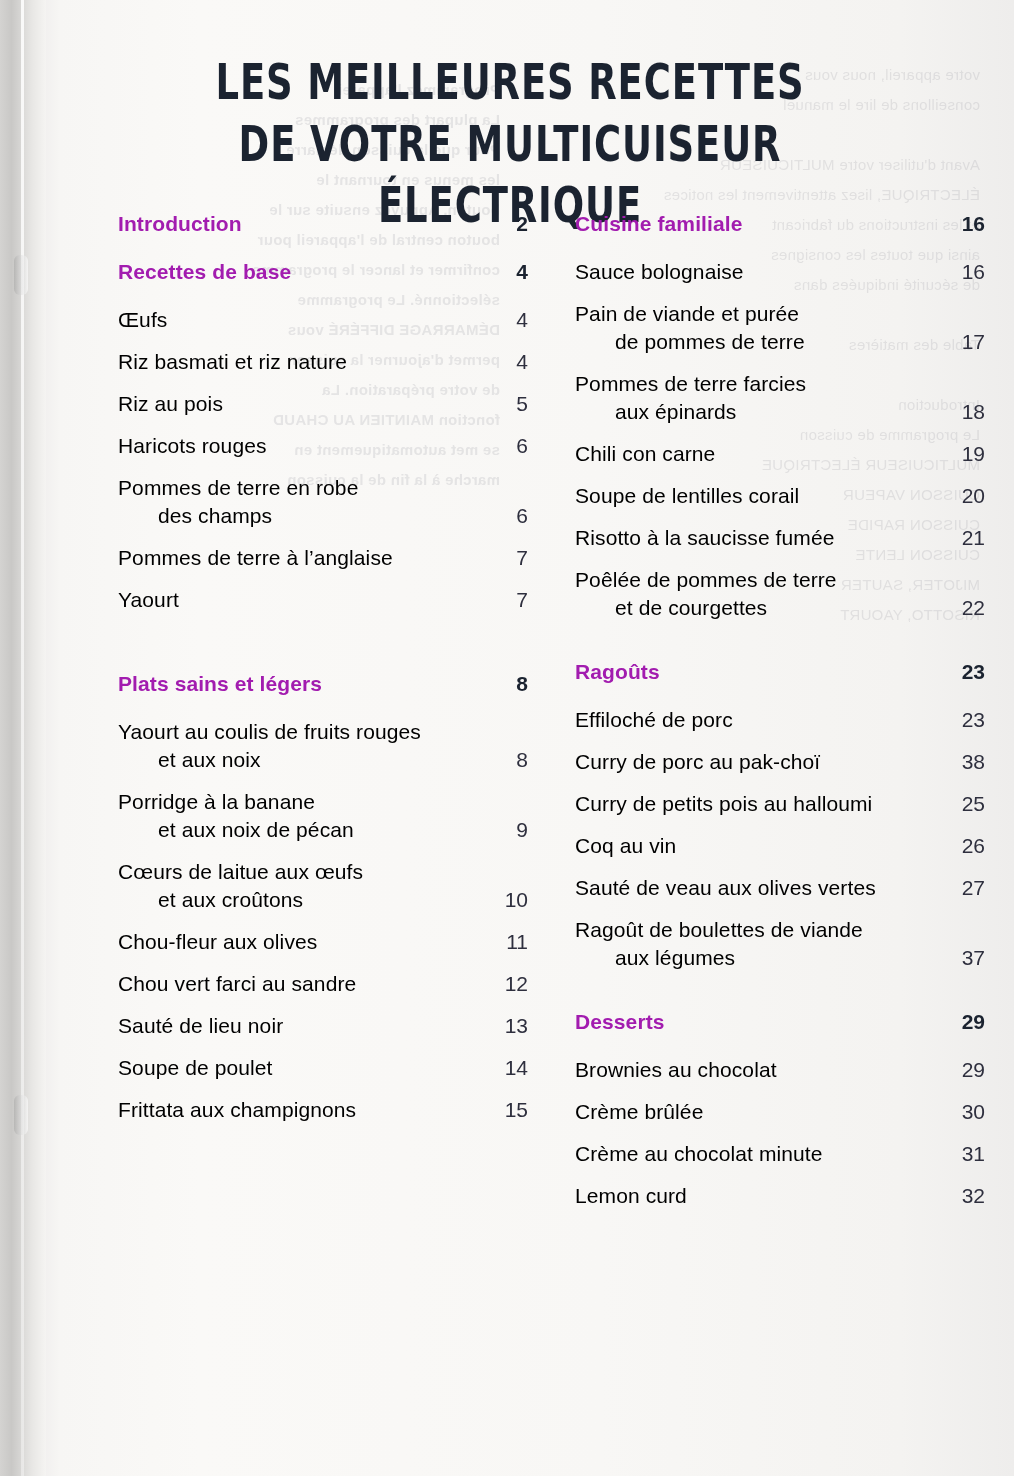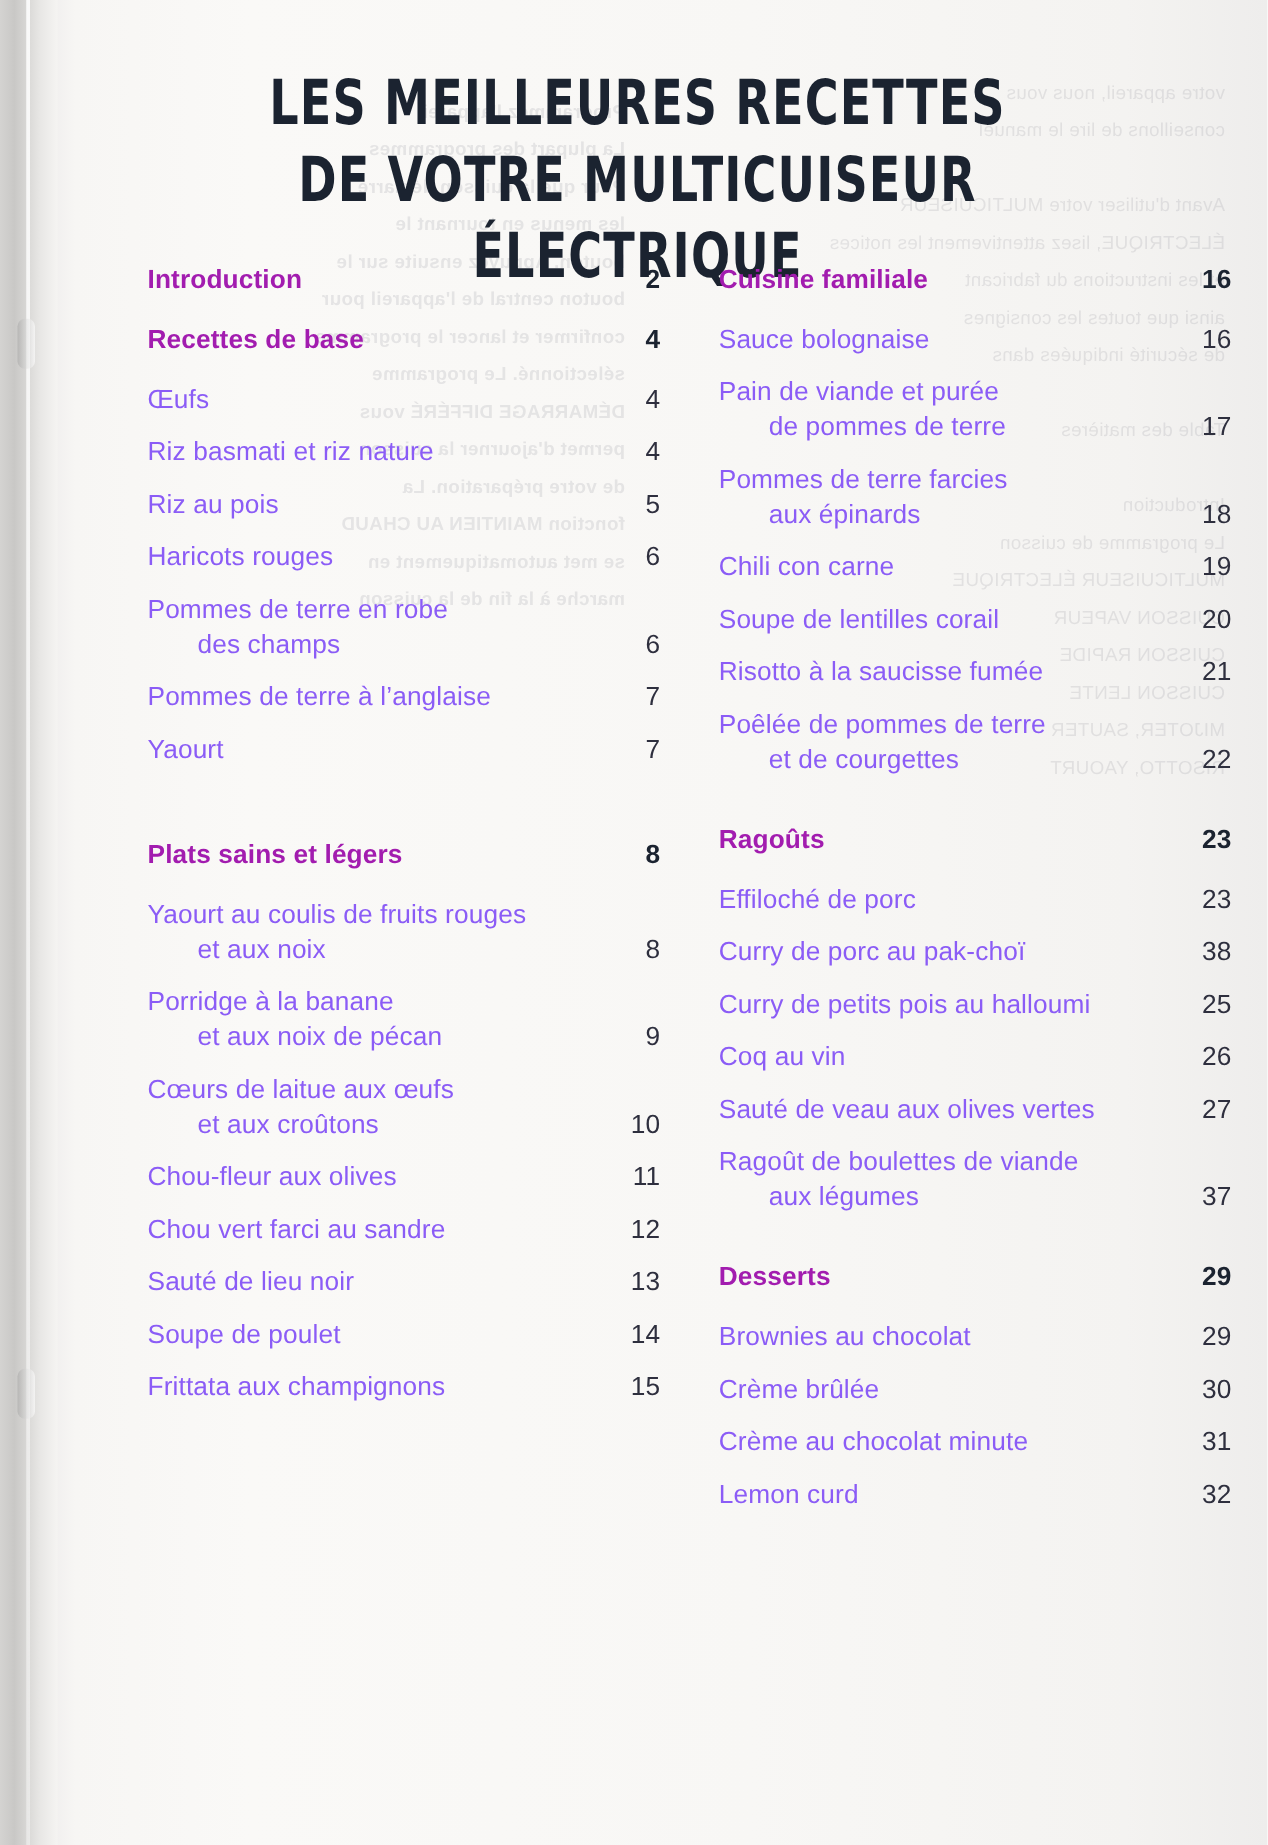"Sauce bolognaise" .entry .label { color: #8b5cf6 -> #000000 }
